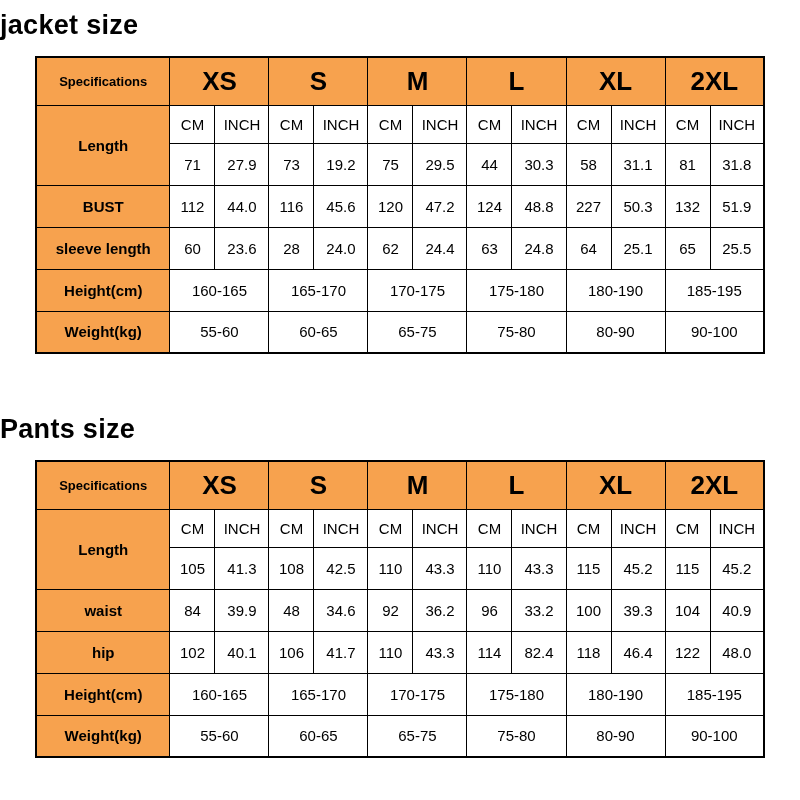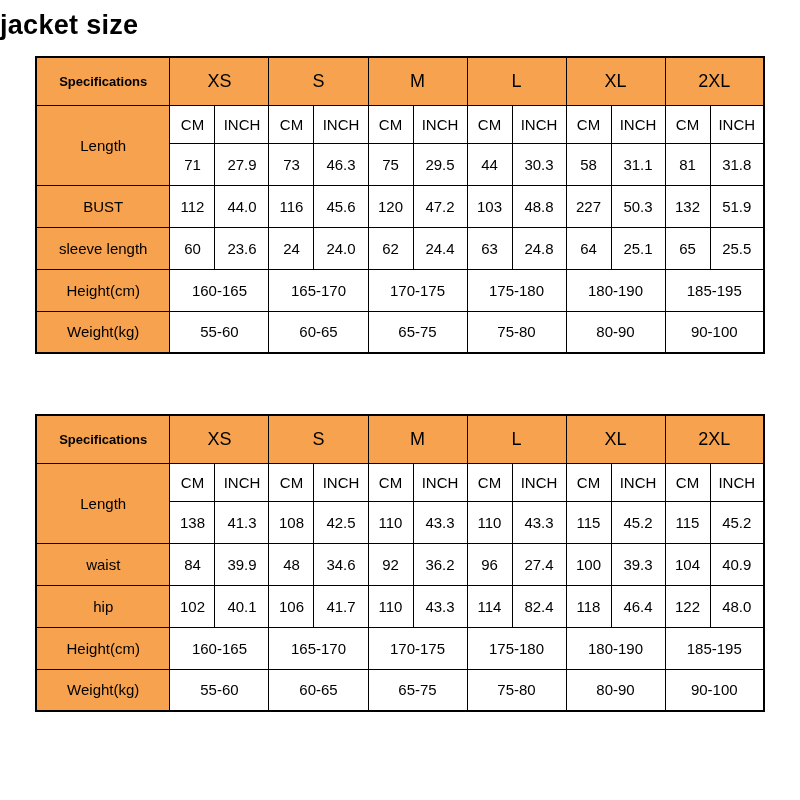"XS" .r-head .sz { font-size: 18px -> 26px; font-weight: 400 -> 700 }
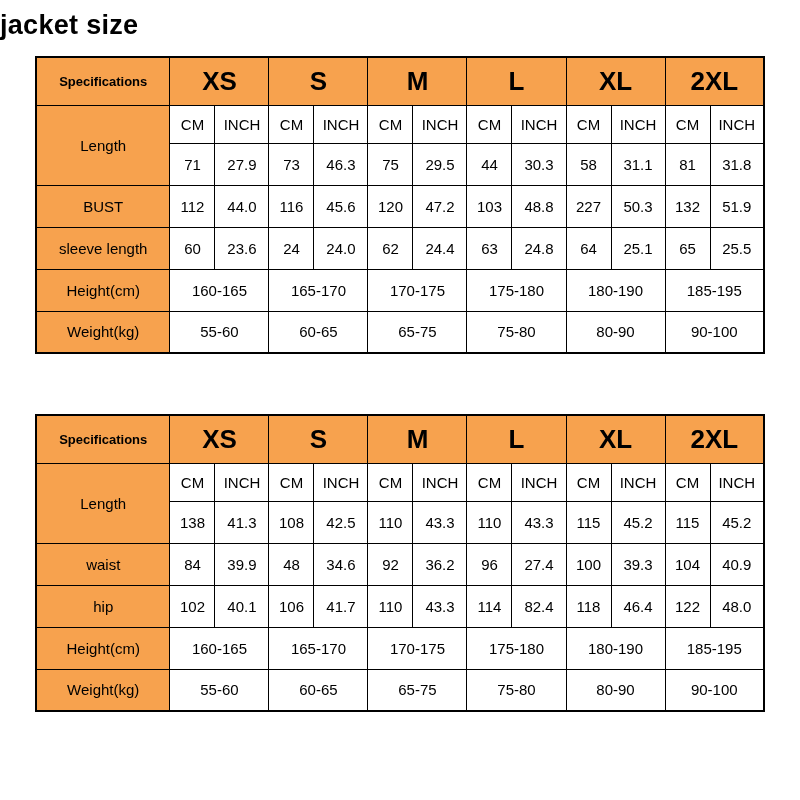"Length" .lb { font-weight: 400 -> 700 }
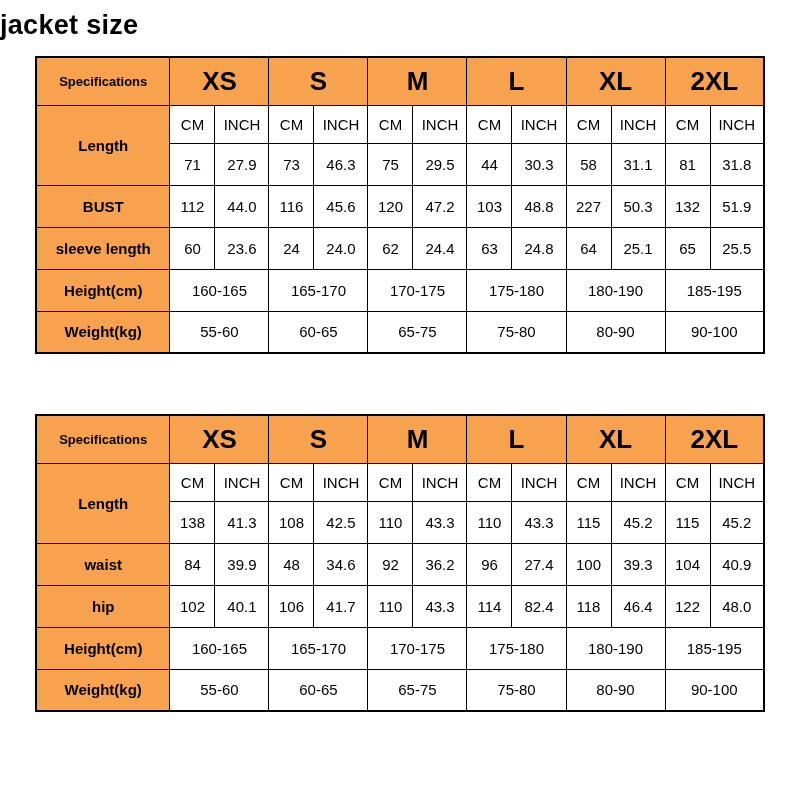"46.3" td.vl { text: 46.3 -> 19.2 }
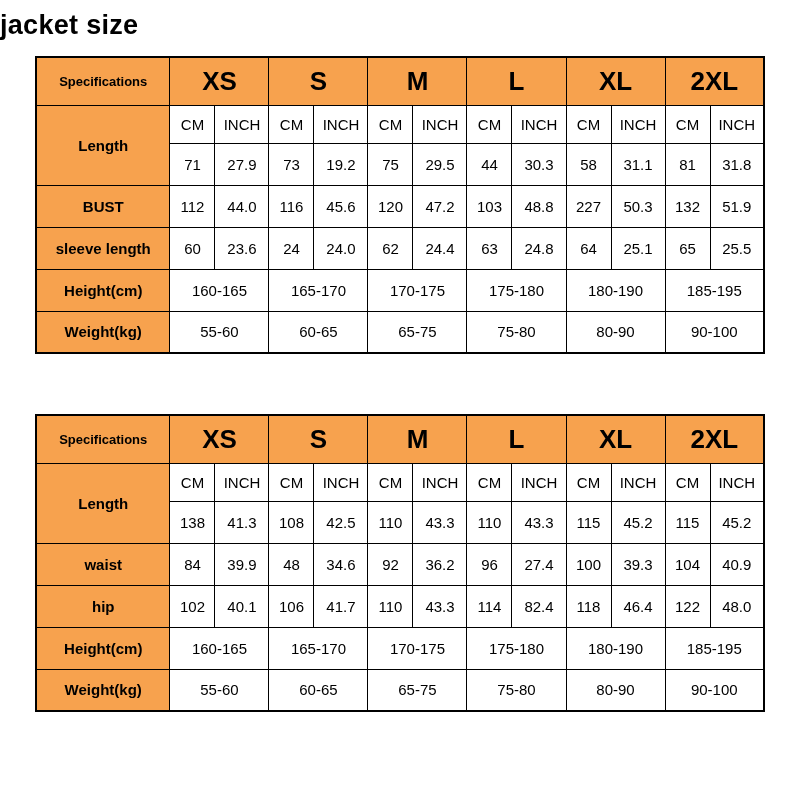"103" td.vl { text: 103 -> 124 }
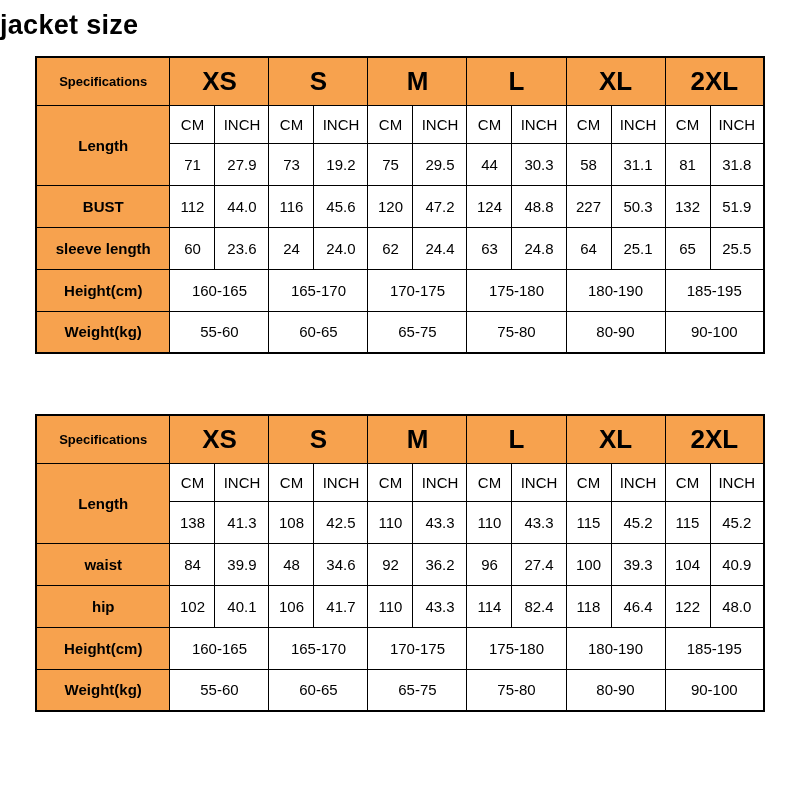"24" td.vl { text: 24 -> 28 }
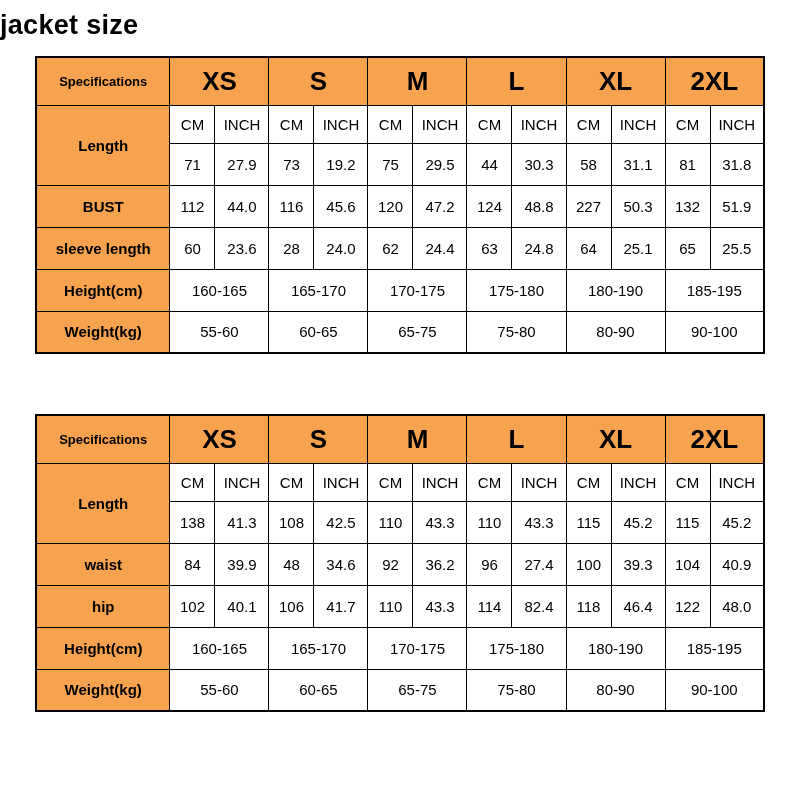"Pants size" h1.table-title { html: none -> <h1>Pants size</h1> }
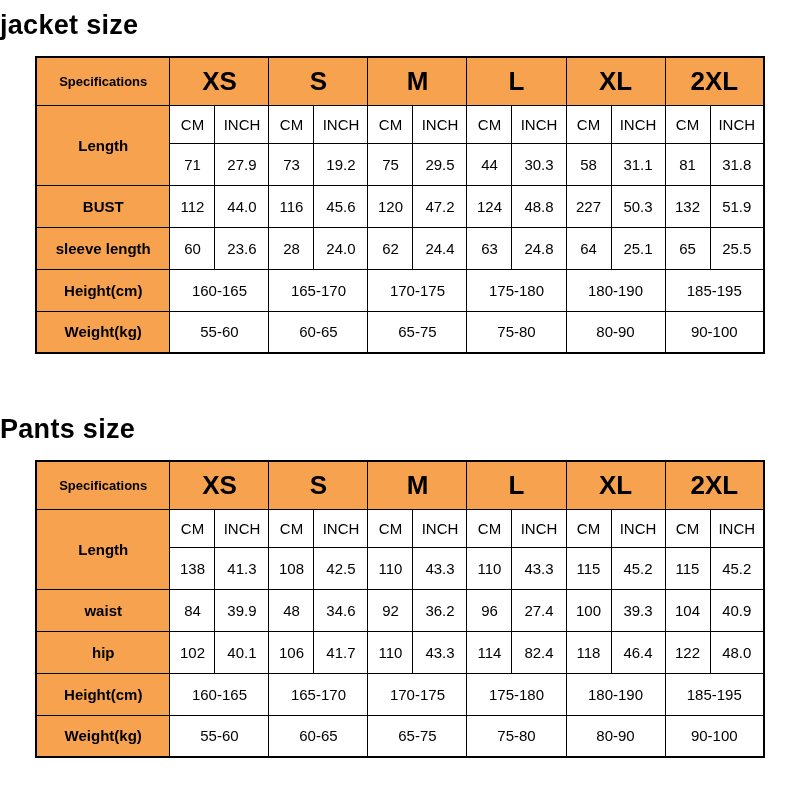"138" td.vl { text: 138 -> 105 }
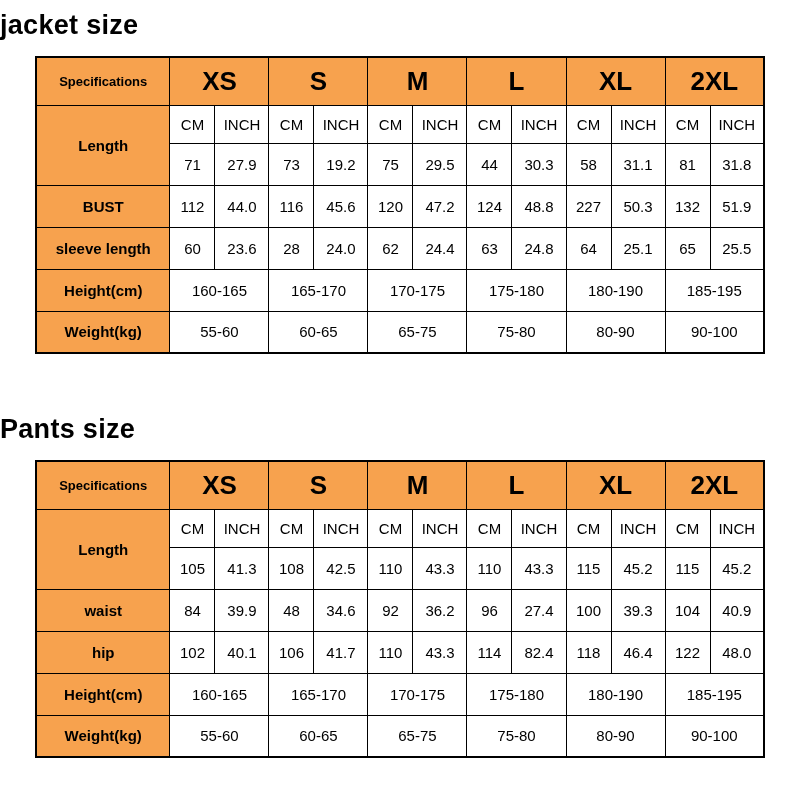"27.4" td.vl { text: 27.4 -> 33.2 }
